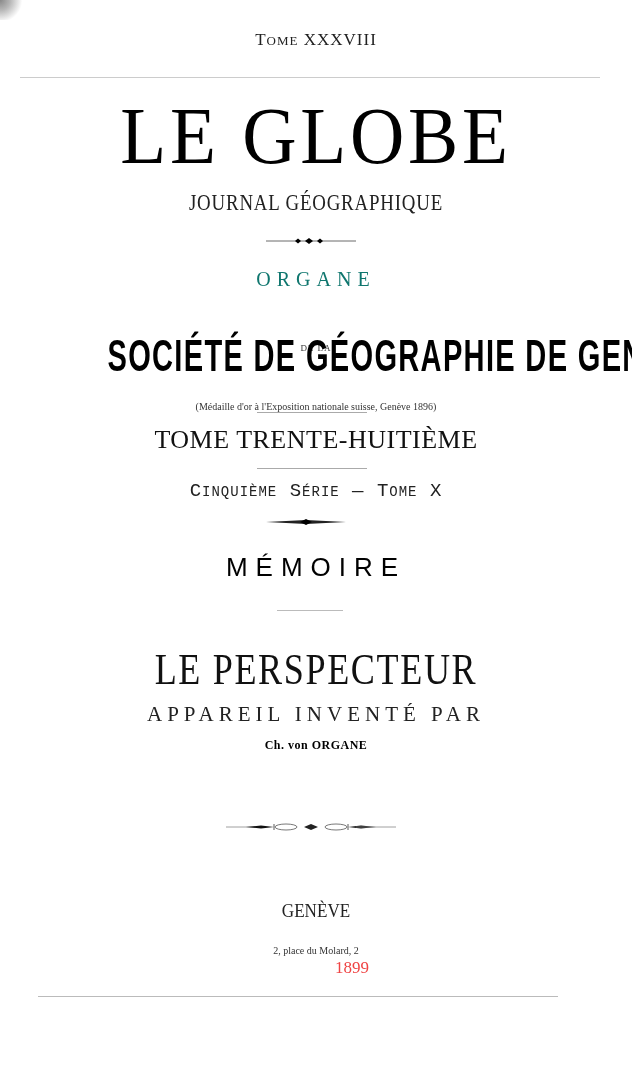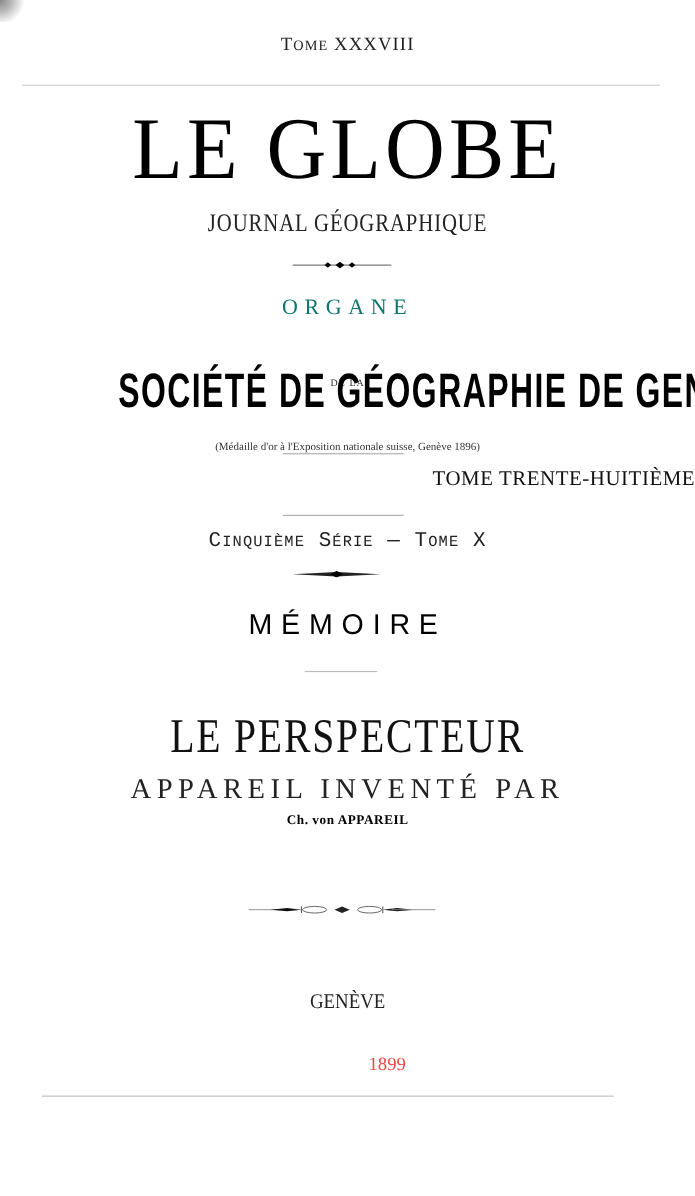"TOME TRENTE-HUITIÈME" .tome-trente { font-size: 19px -> 26px; text-align: right -> none }
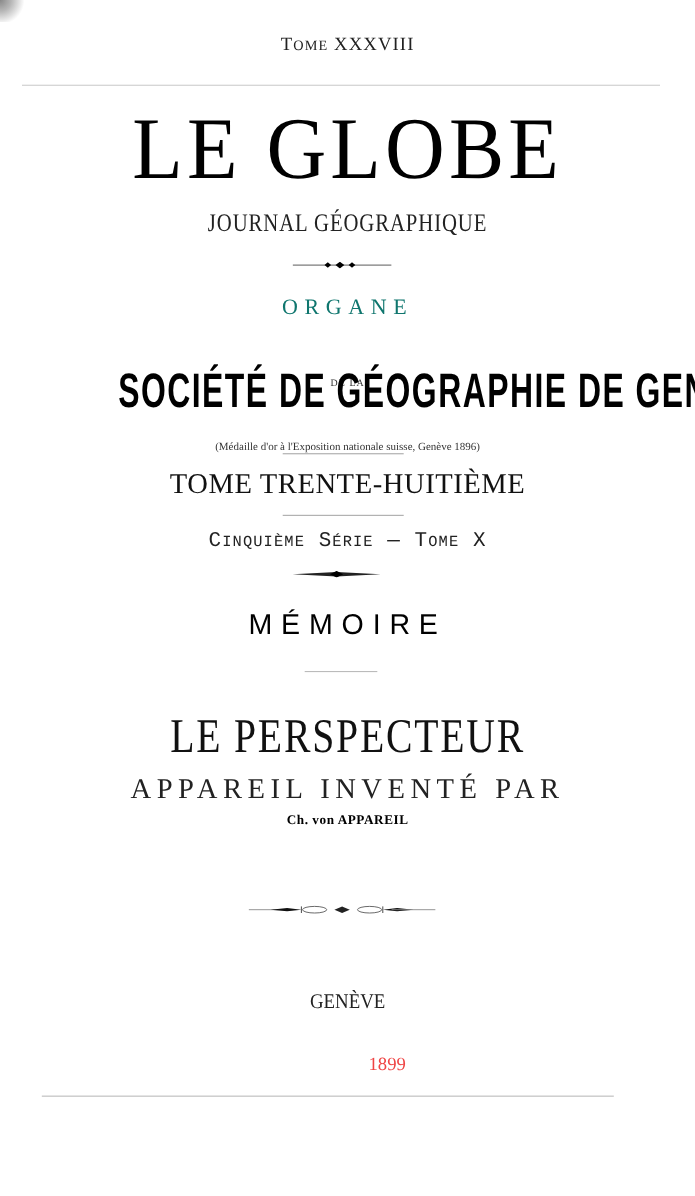"APPAREIL INVENTÉ PAR" .appareil { font-size: 26px -> 21px }
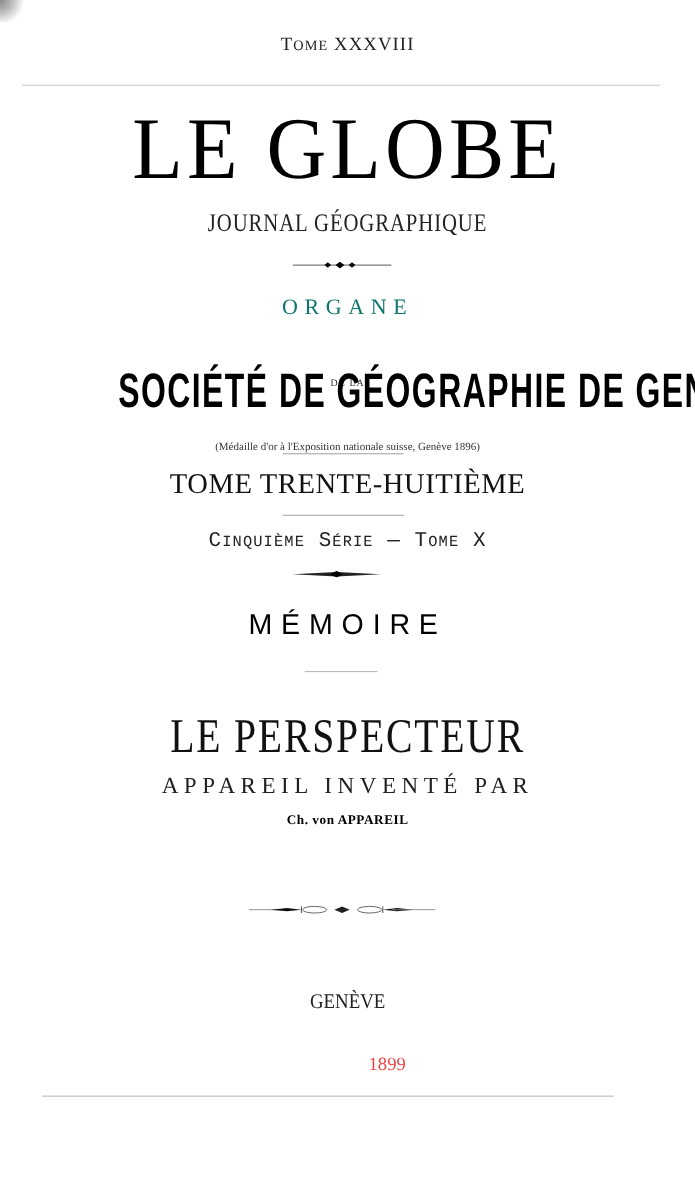"Ch. von APPAREIL" div.line { text: APPAREIL -> ORGANE }
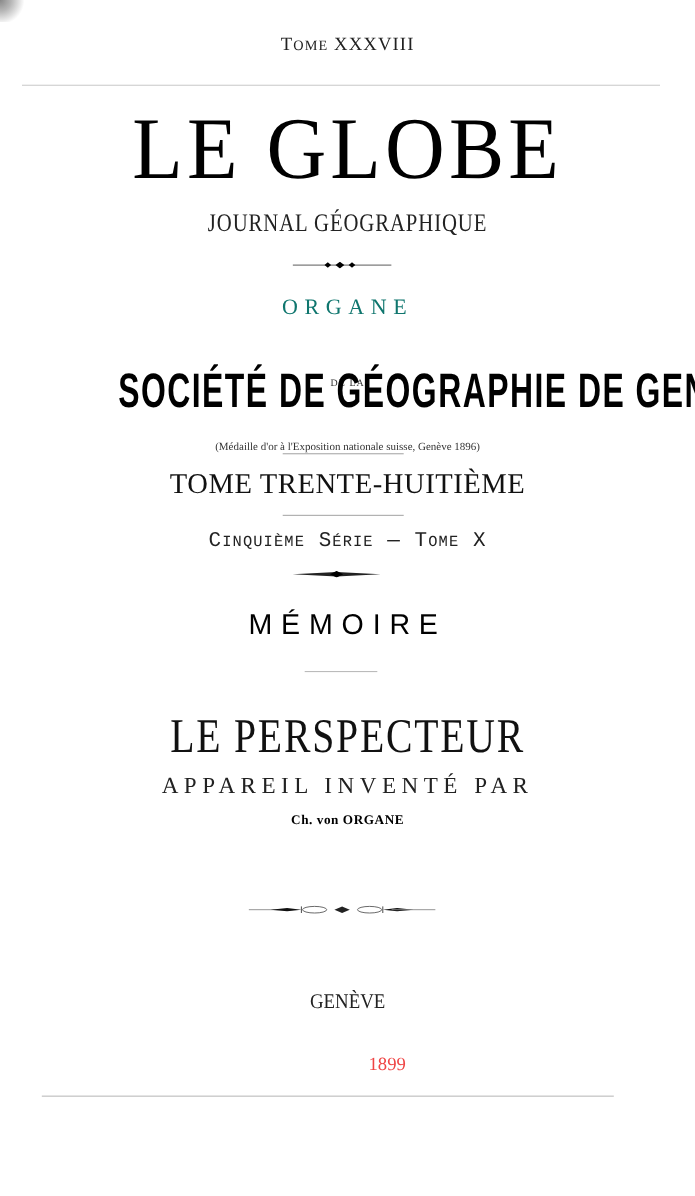"2, place du Molard, 2" div.line { html: none -> <div>2, place du Molard, 2</div> }
